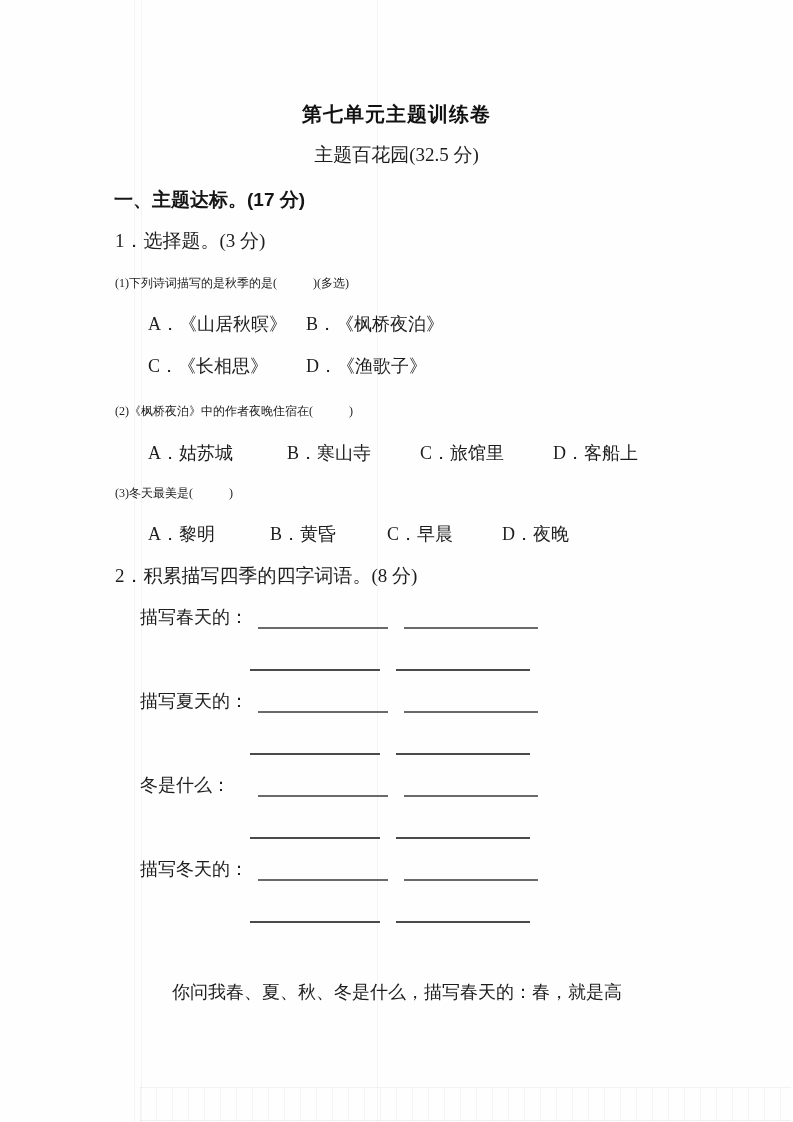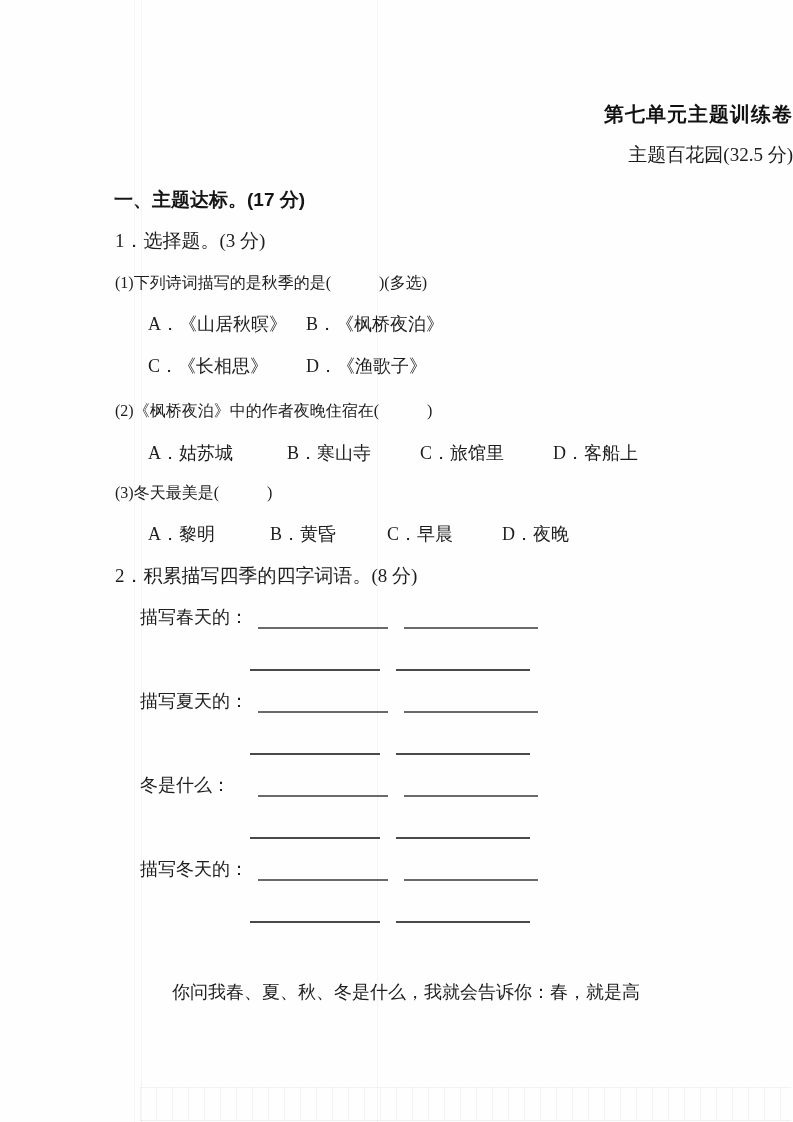"第七单元主题训练卷" .center { text-align: right -> center }
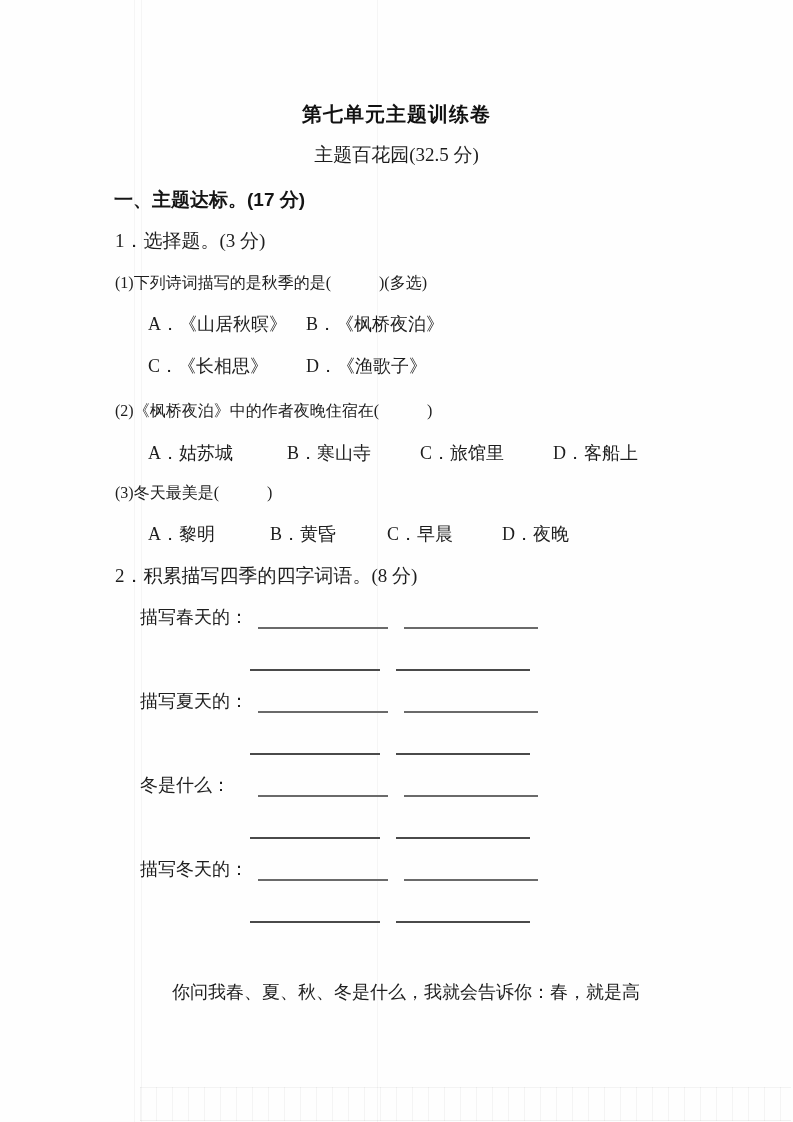"(1)下列诗词描写的是秋季的是( )(多选)" .prompt { font-size: 16px -> 12px }
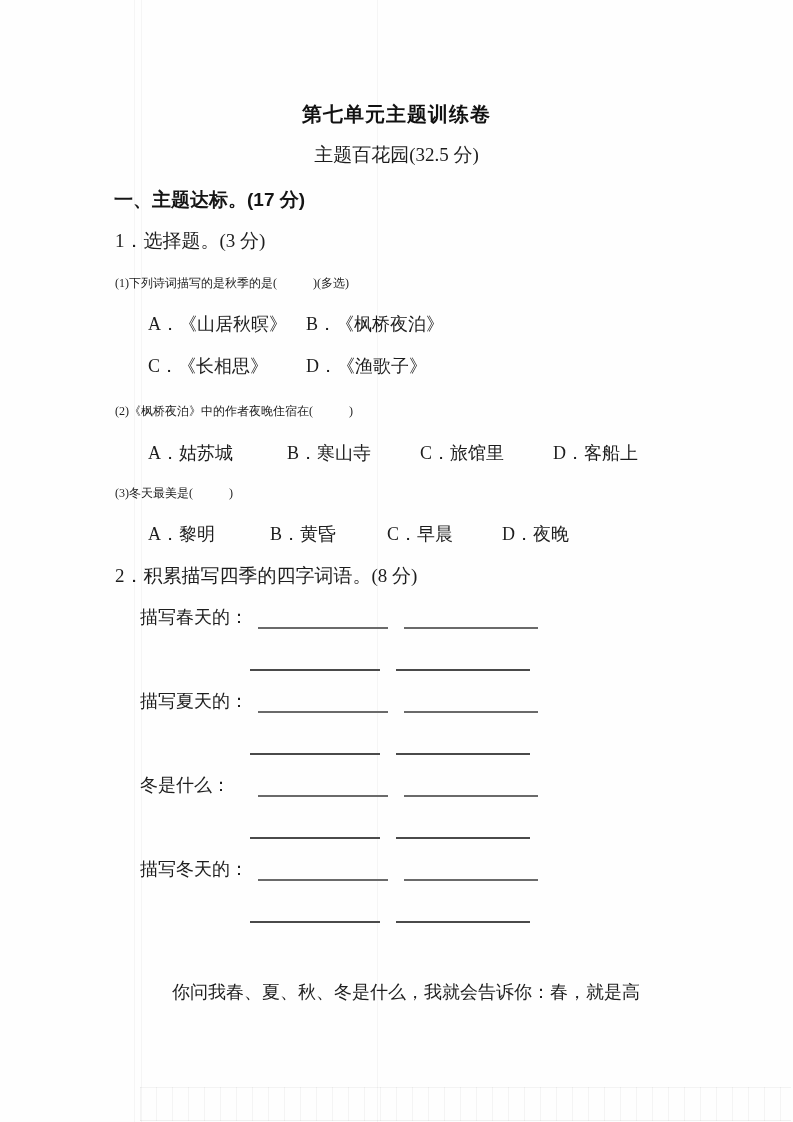"你问我春、夏、秋、冬是什么，我就会告诉你：春，就是高" div.abs { text: 我就会告诉你 -> 描写春天的 }
